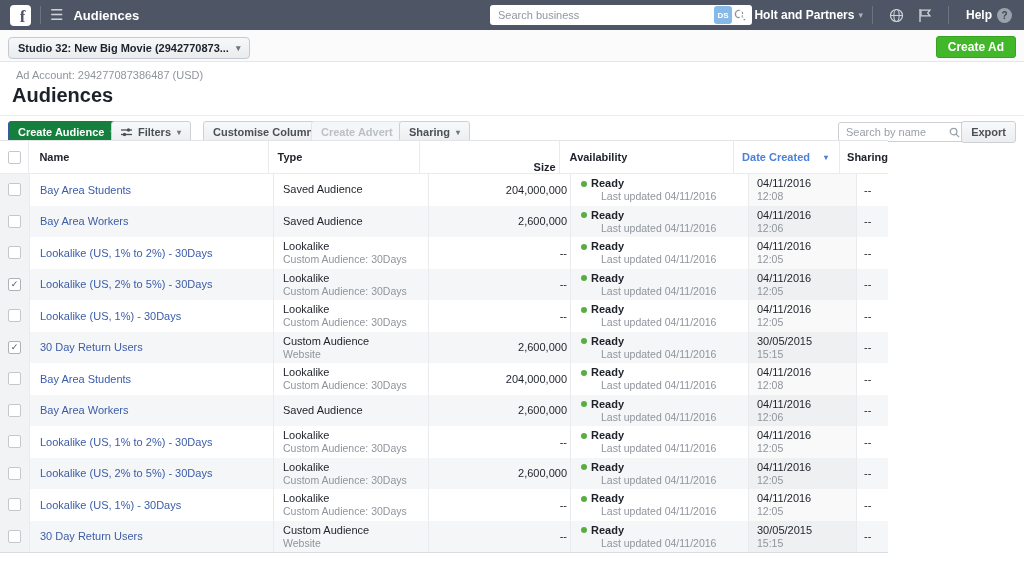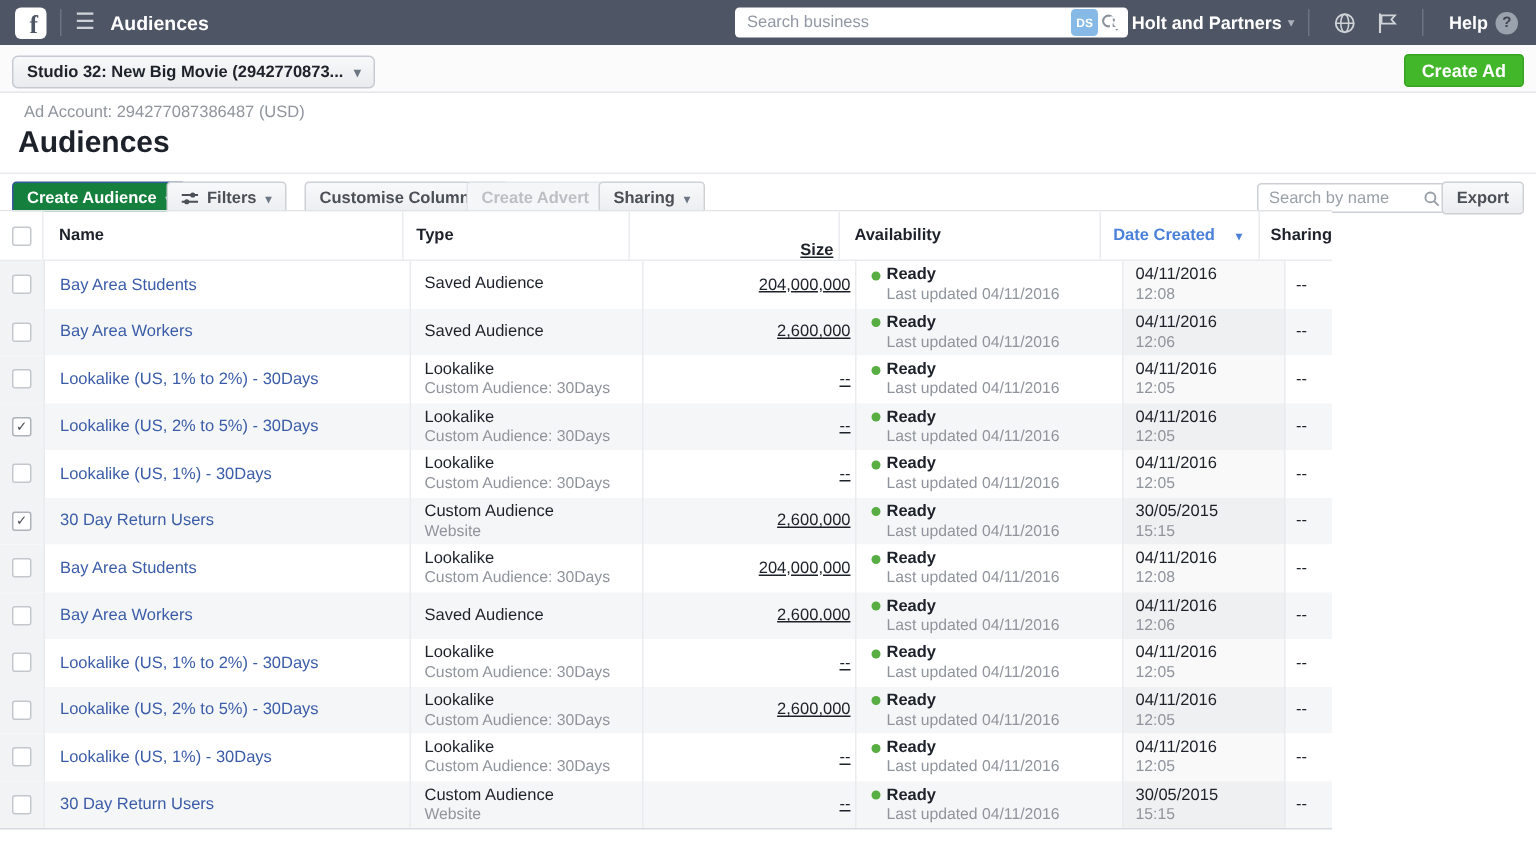"Size" .col-size { text-decoration: underline -> none }
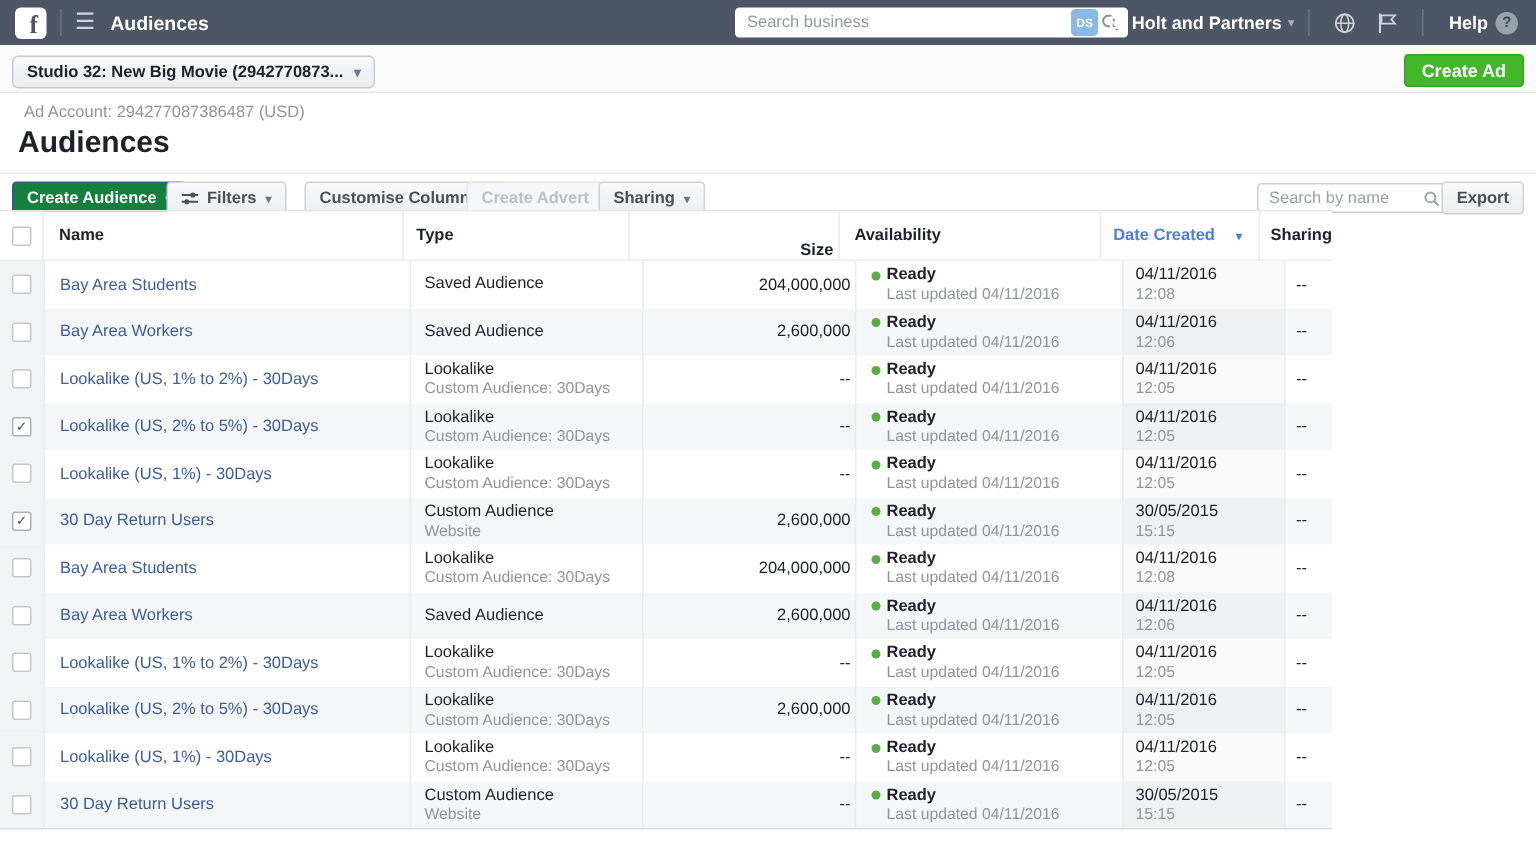"Last updated 04/11/2016" .l2.ind { margin-left: 10px -> 20px }
